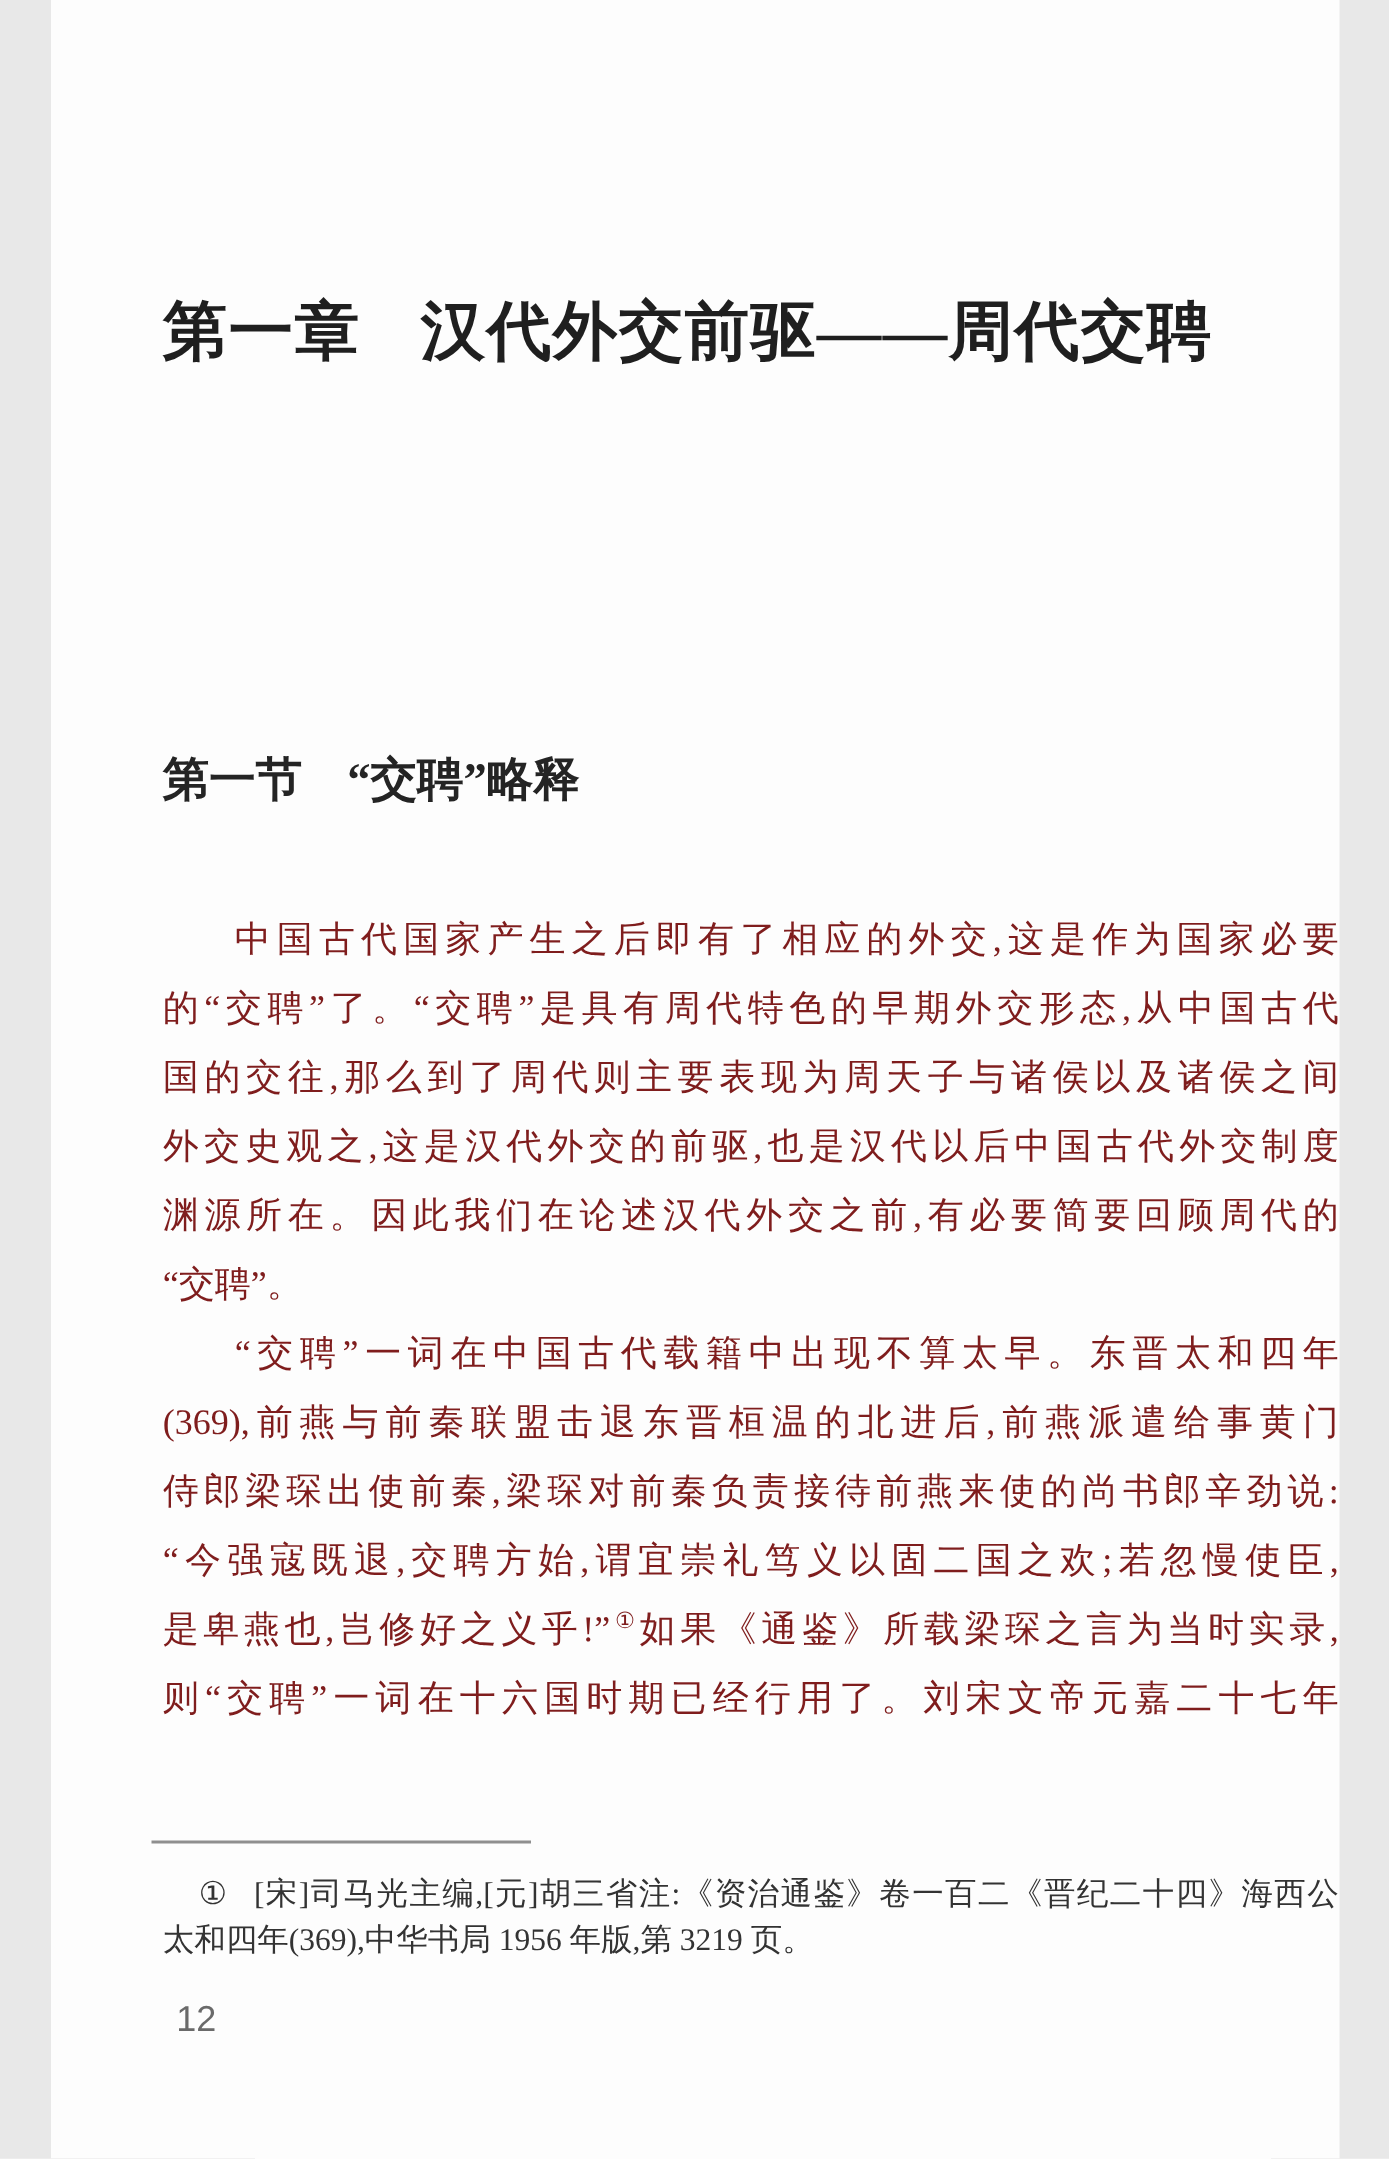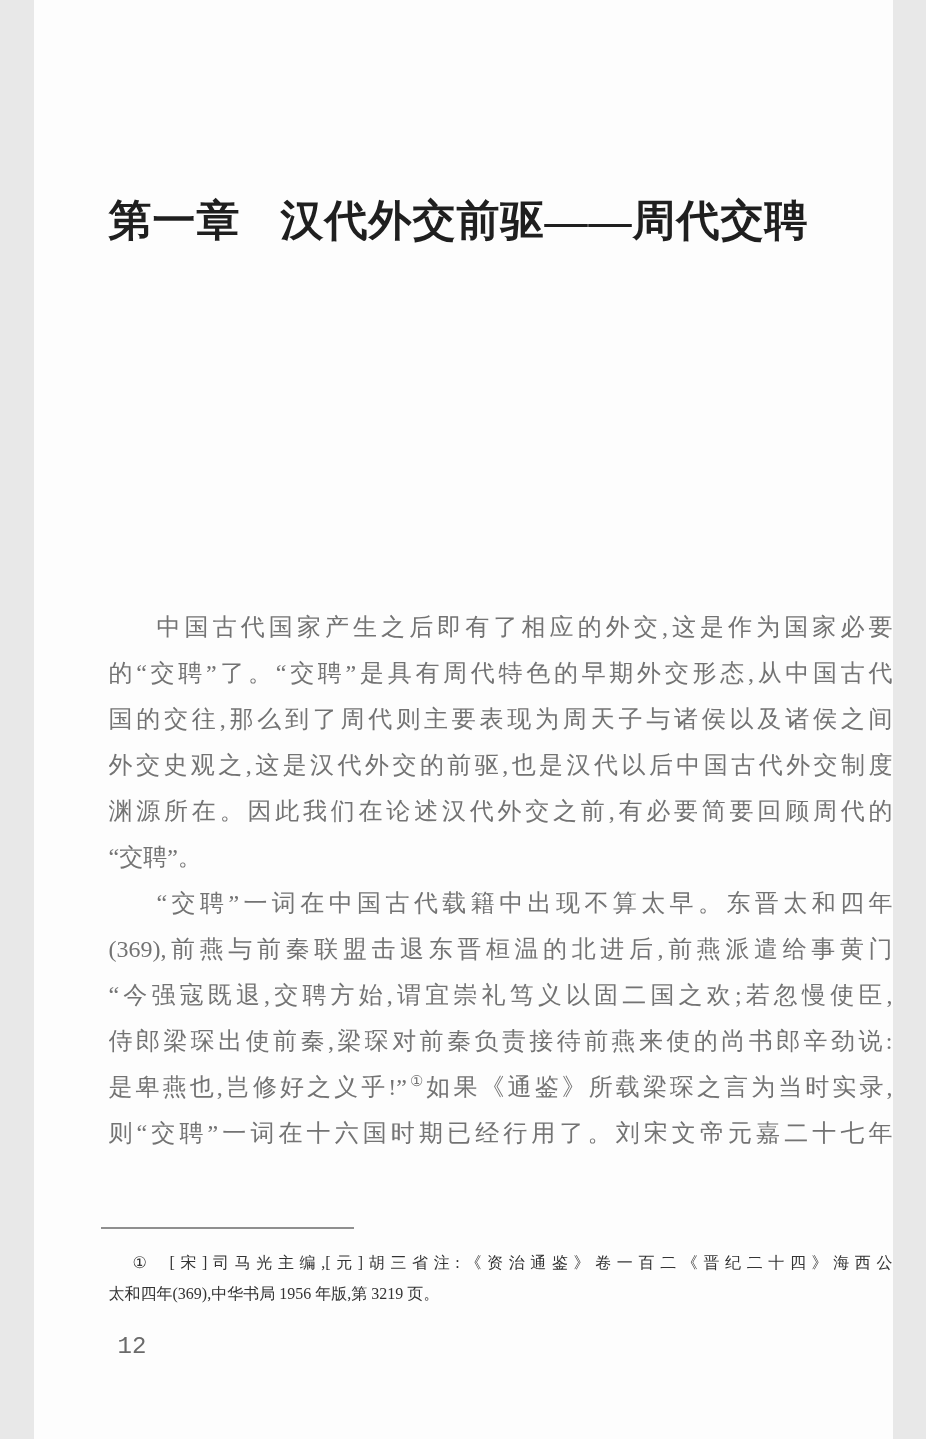"第一节 “交聘”略释" div.section-heading { html: none -> <div> <span>第一节</span><span>“交聘”略释</span> </div> }
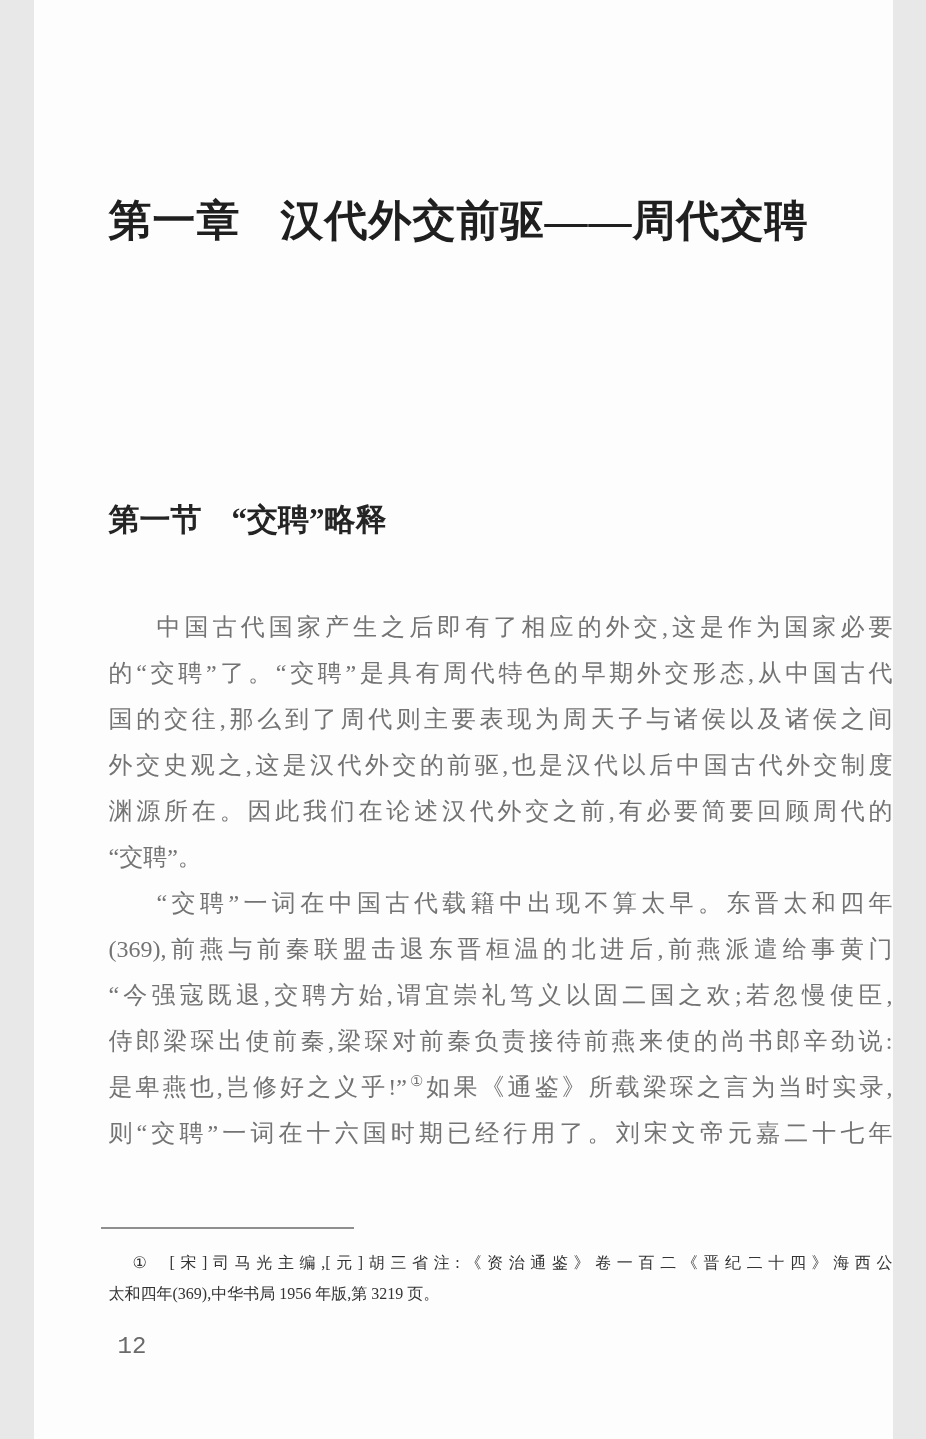"中国古代国家产生之后即有了相应的外交,这是作为国家必要" .body-text { color: #737373 -> #7f1d1d }
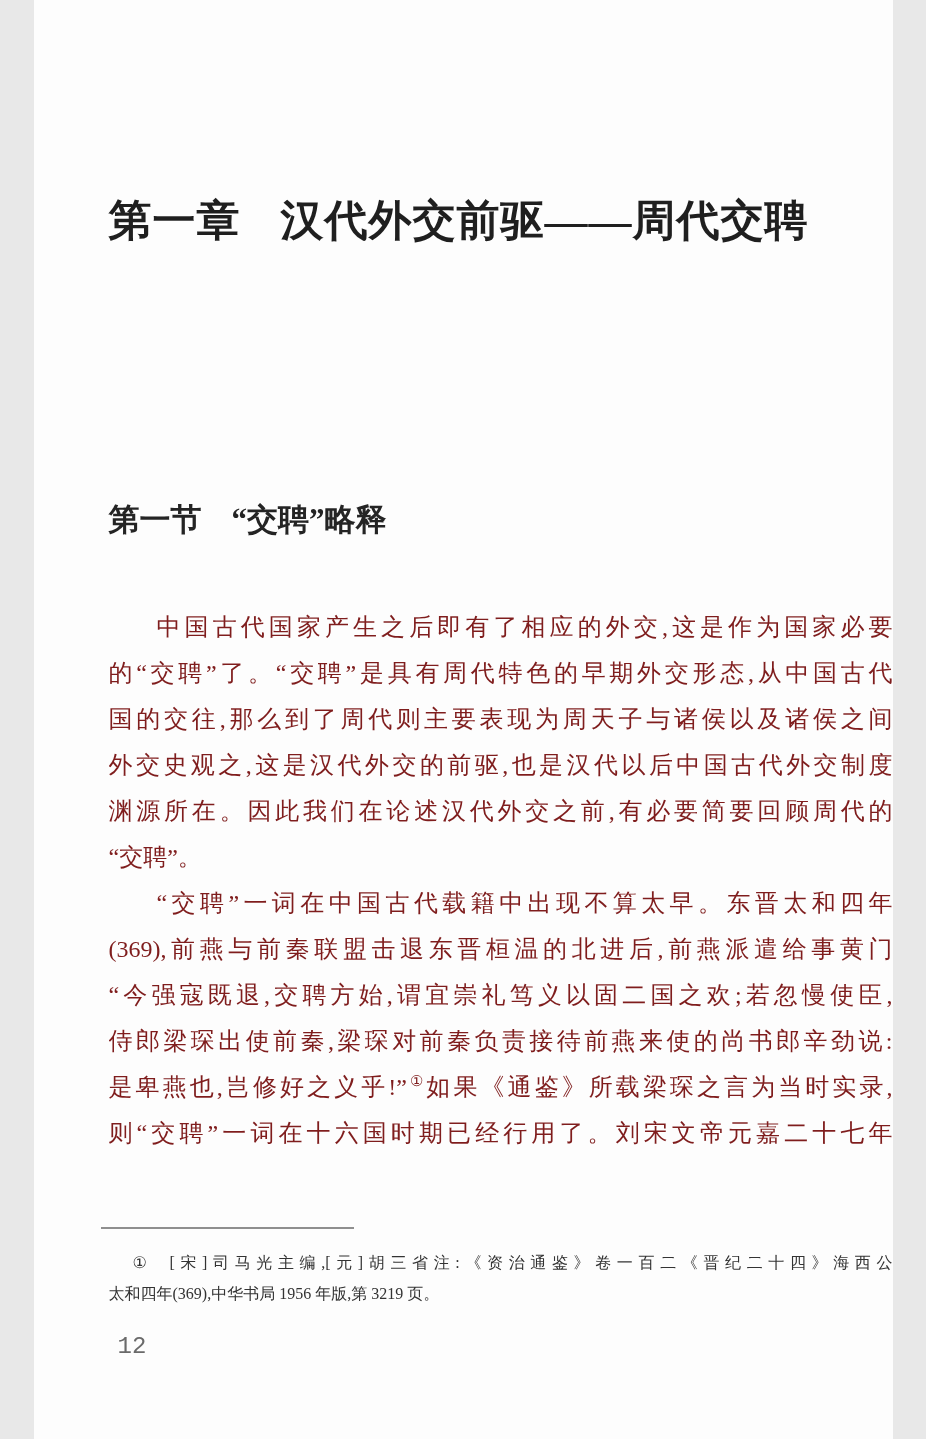"“今强寇既退,交聘方始,谓宜崇礼笃义以固二国之欢;若忽慢使臣," div.bline { order: before "侍郎梁琛出使前秦,梁琛对前秦负责接待前燕来使的尚书郎辛劲说:" -> after "侍郎梁琛出使前秦,梁琛对前秦负责接待前燕来使的尚书郎辛劲说:" }
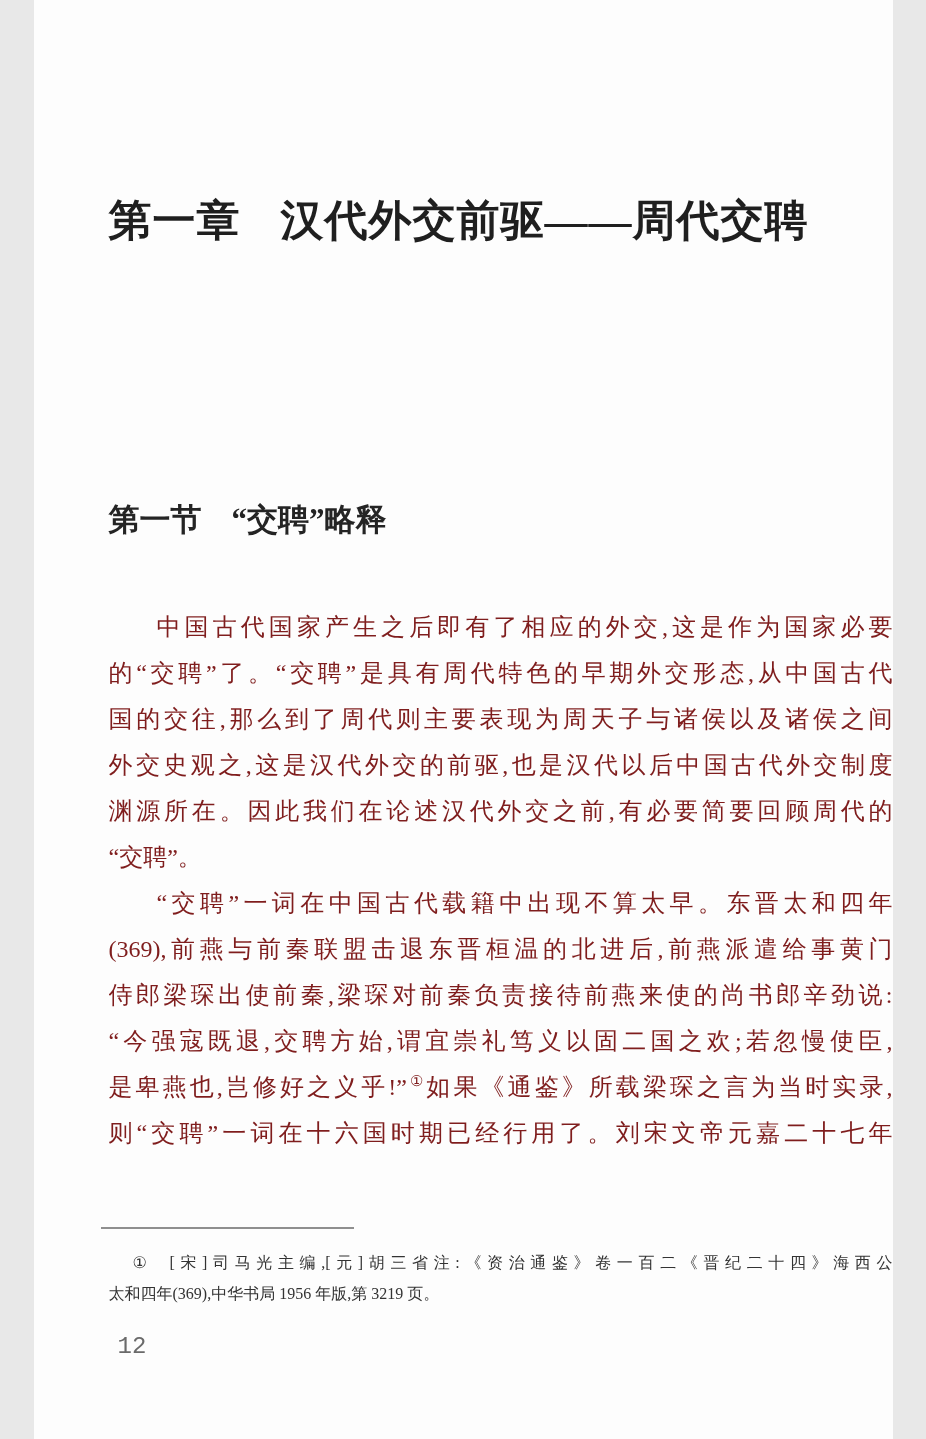"① [宋]司马光主编,[元]胡三省注:《资治通鉴》卷一百二《晋纪二十四》海西公" .footnote { font-size: 16px -> 21px }
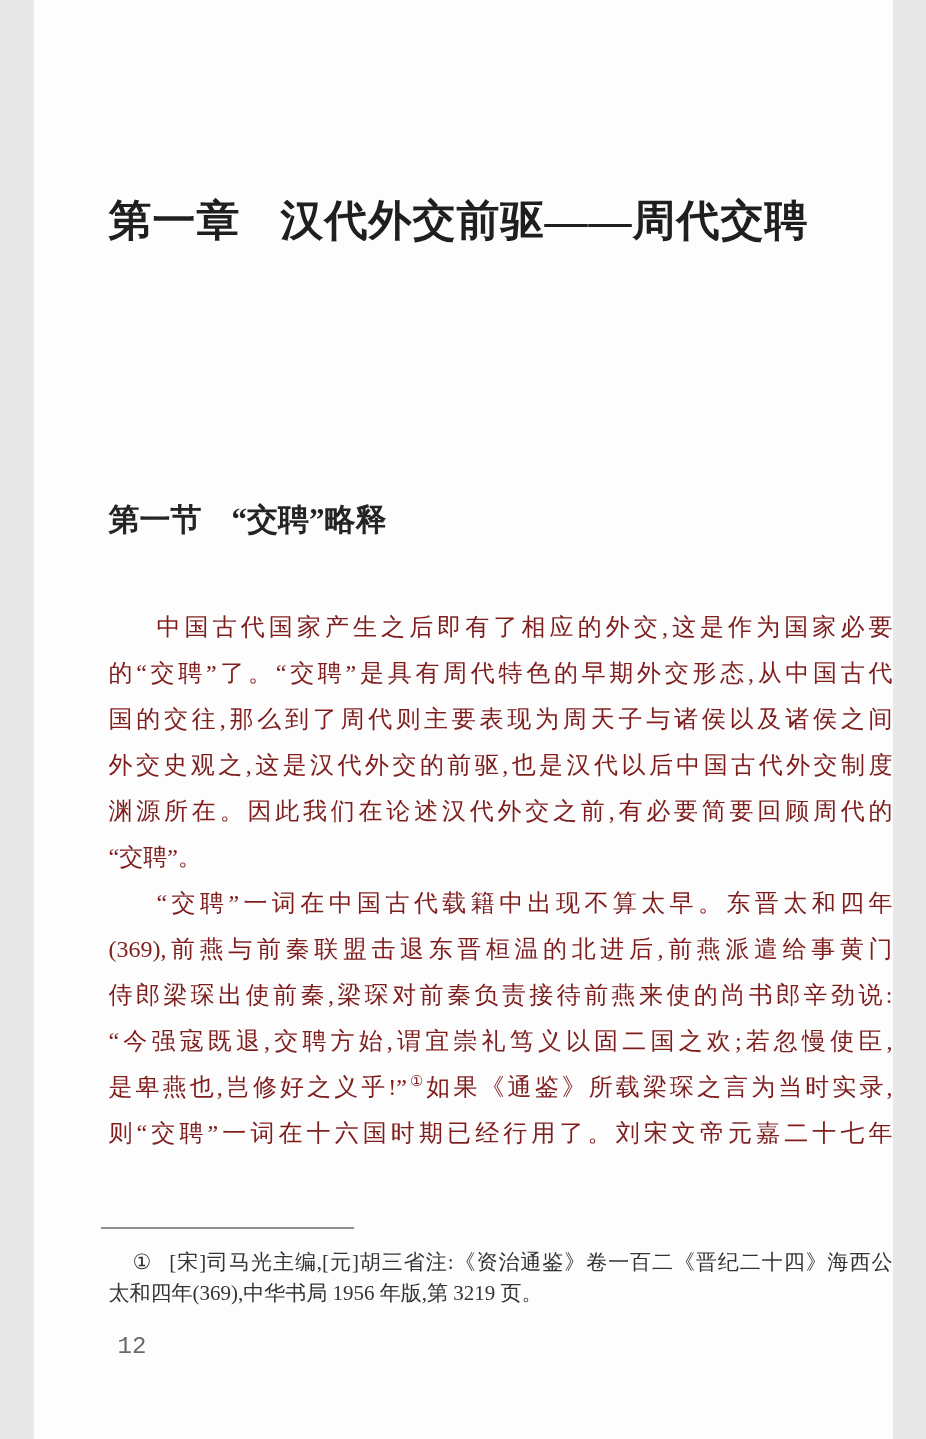"12" .page-number { font-family: Liberation Mono, monospace -> Liberation Sans, sans-serif }
